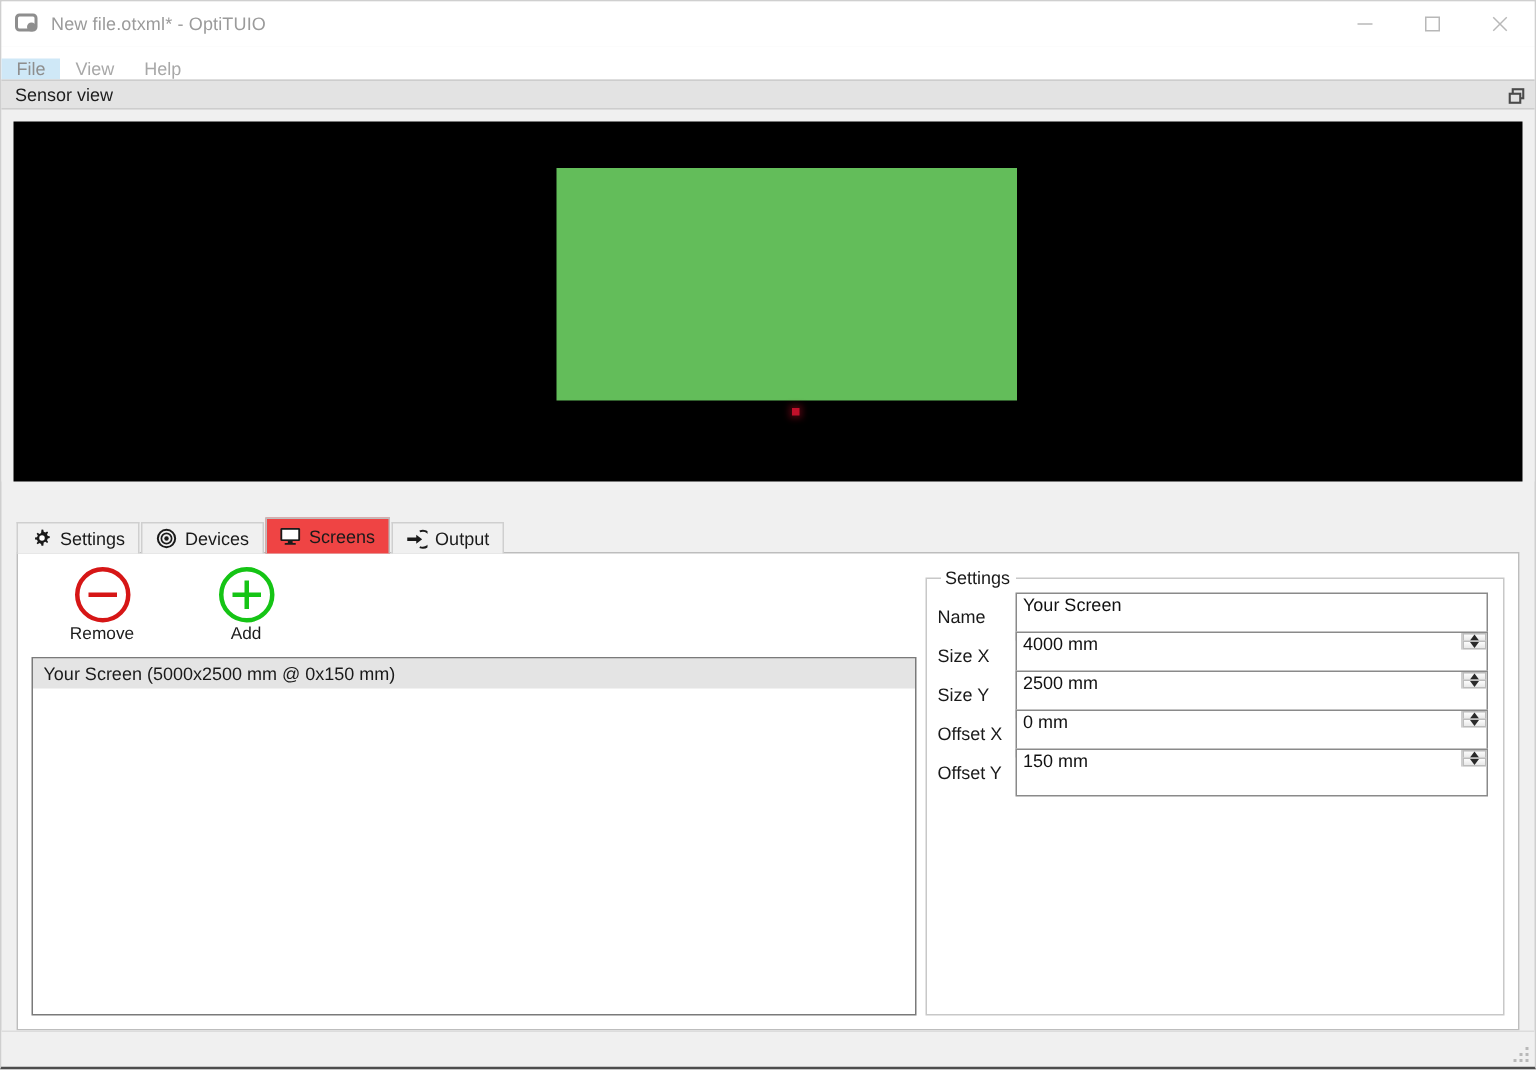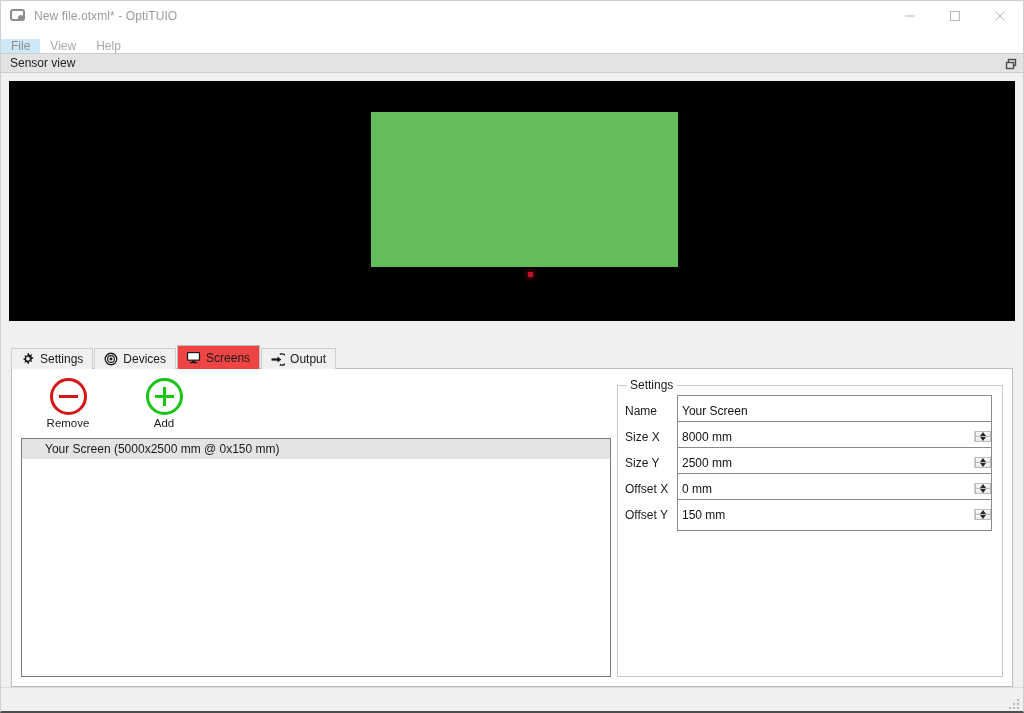"Your Screen" .fieldbox { align-items: center -> flex-start }
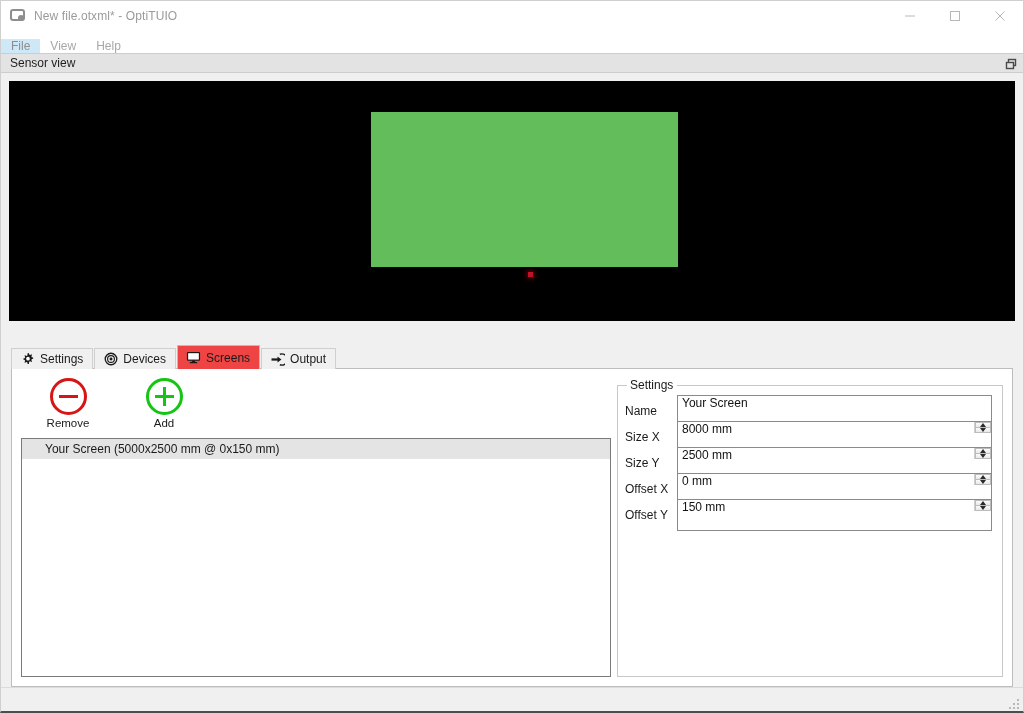"8000 mm" div.fval { text: 8000 -> 4000 }
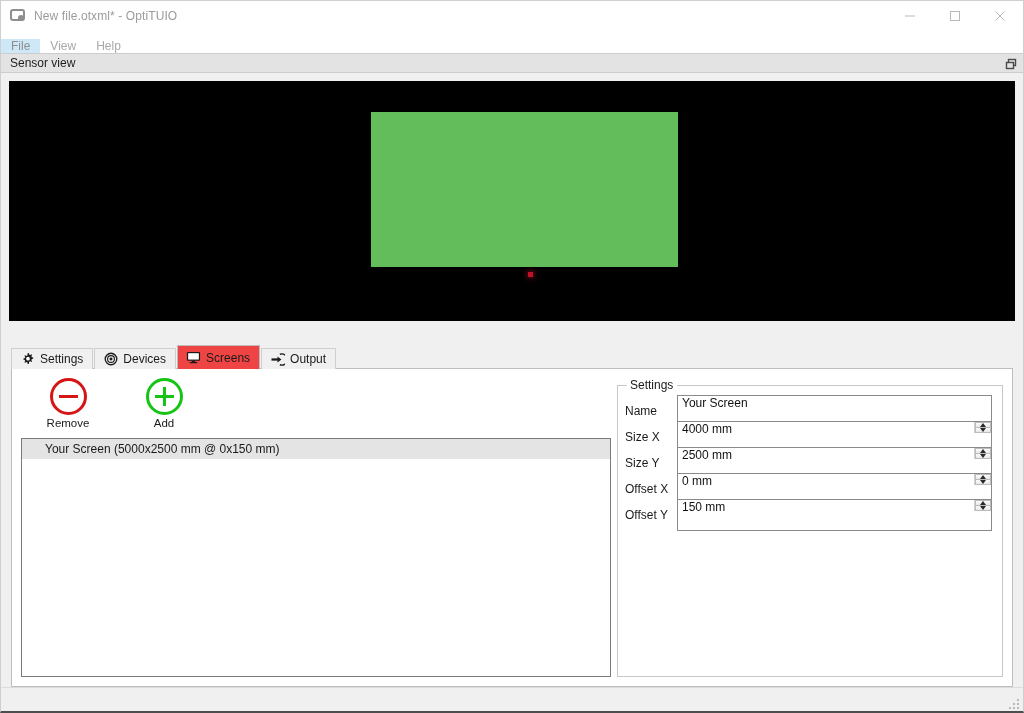"Your Screen (5000x2500 mm @" .list-row { padding-left: 23px -> 7px }
